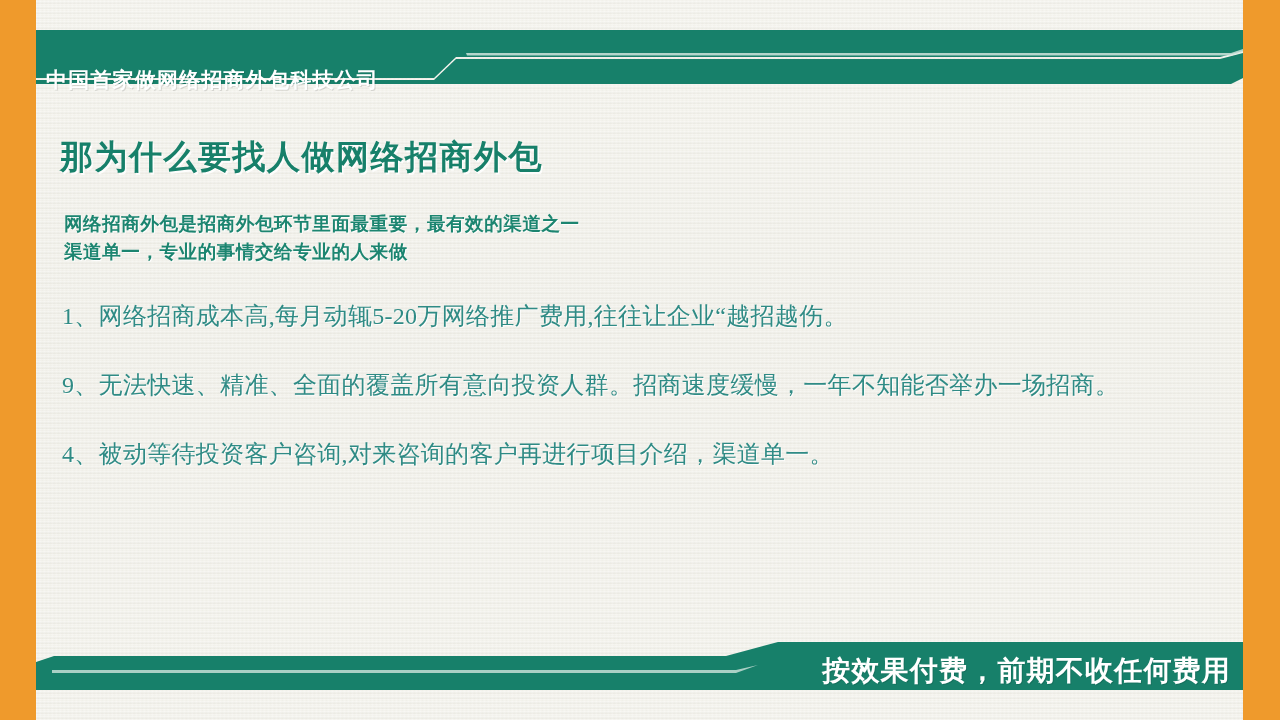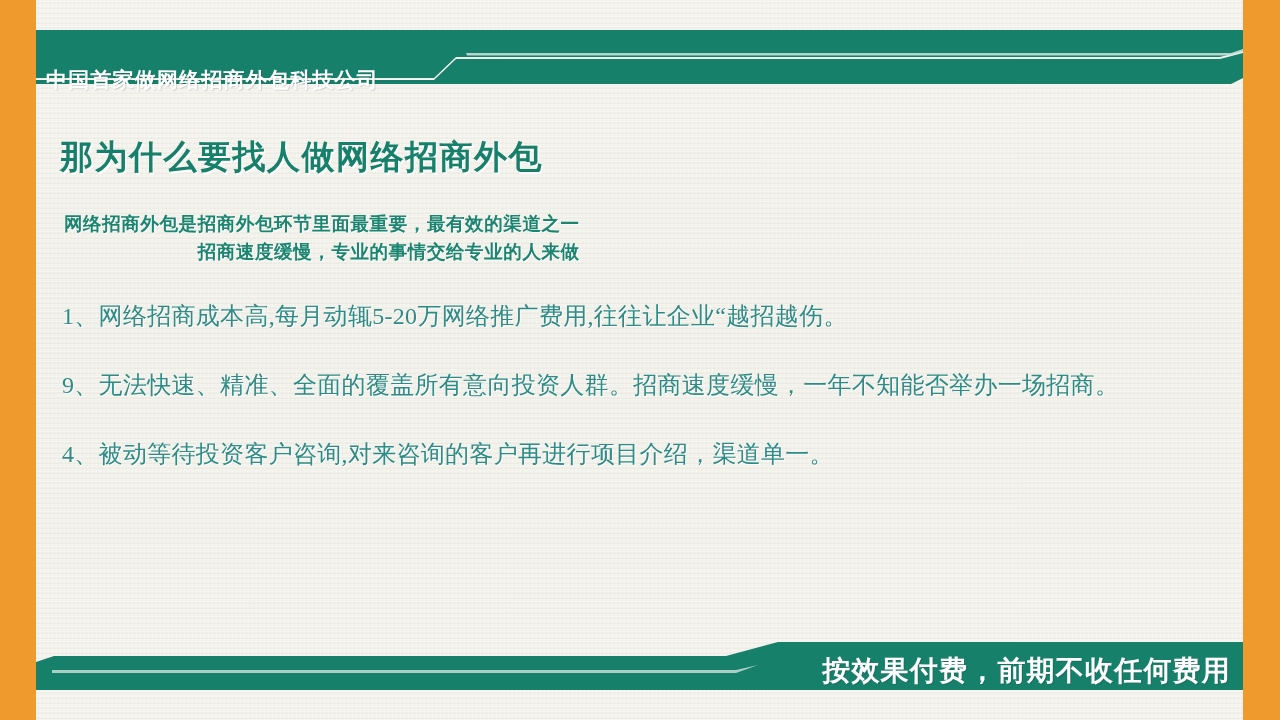"网络招商外包是招商外包环节里面最重要，最有效的渠道之一" #subtitle { text-align: right -> none }
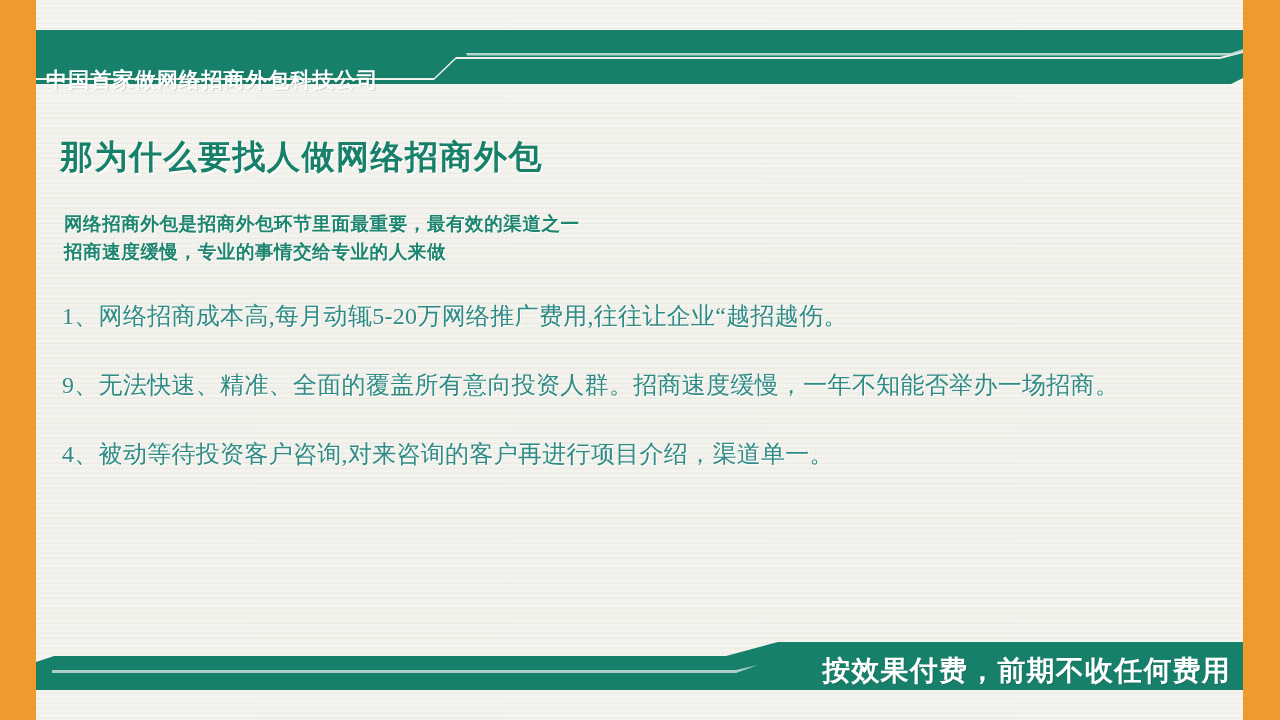"招商速度缓慢，专业的事情交给专业的人来做" div { text: 招商速度缓慢 -> 渠道单一 }
